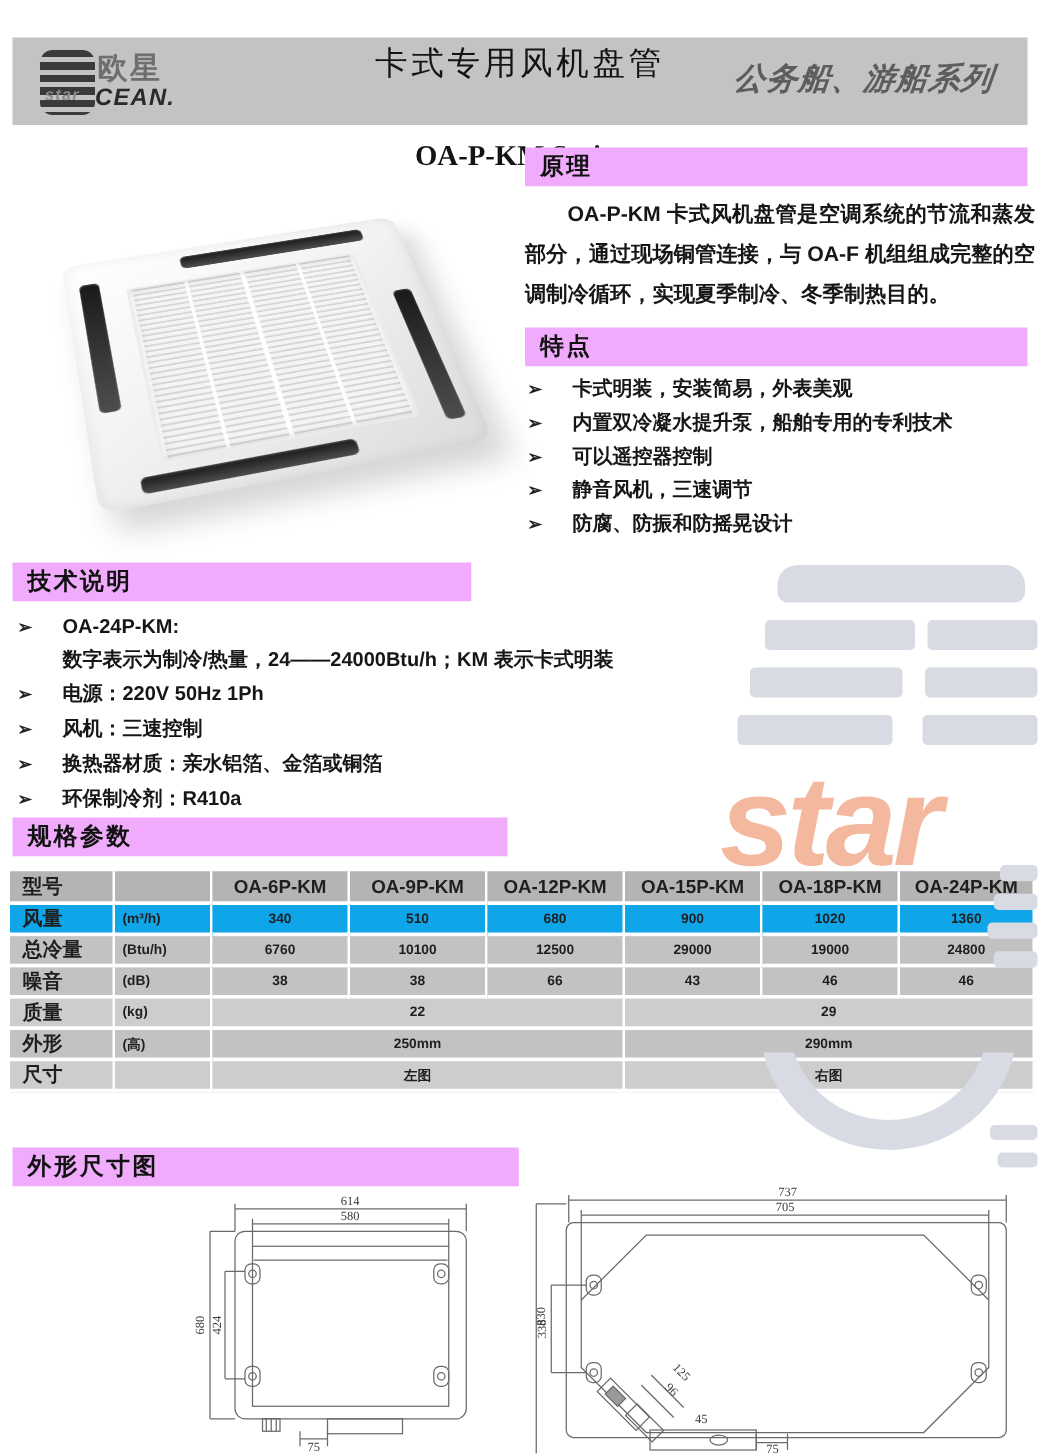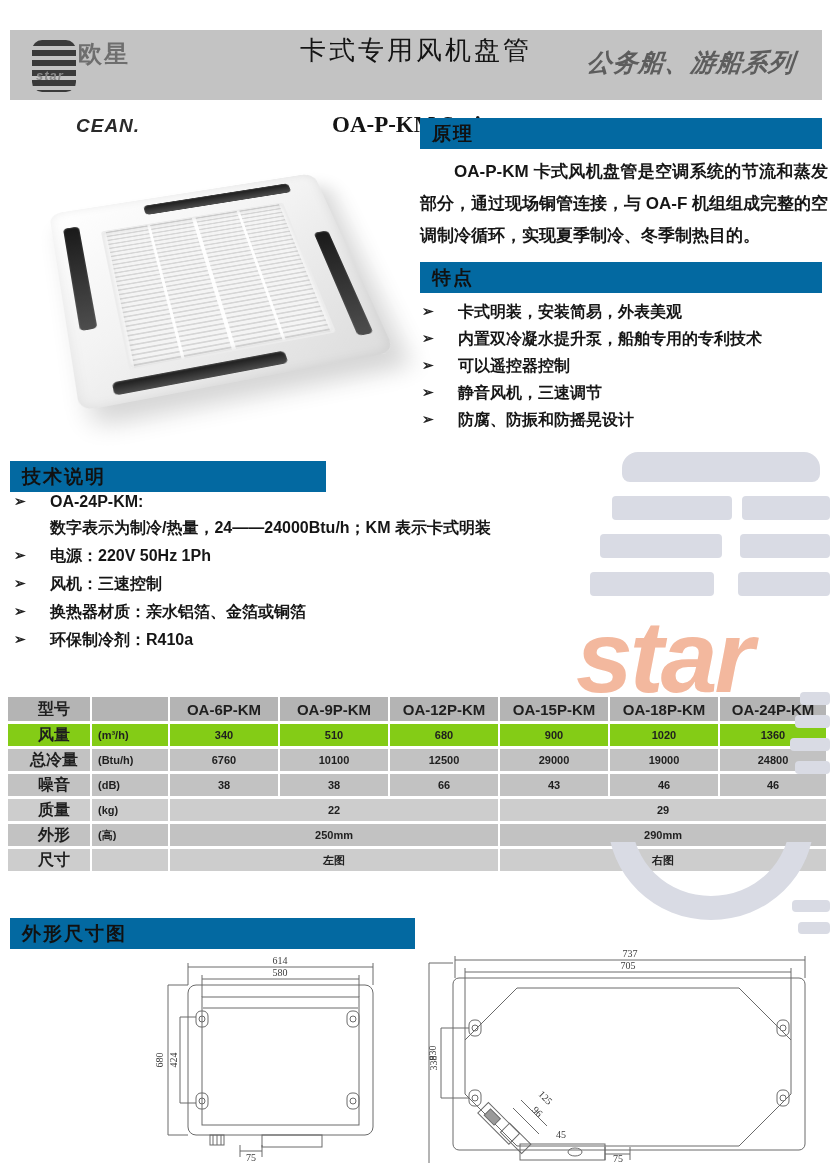"CEAN." .logo-en { margin-top: 47px -> none }
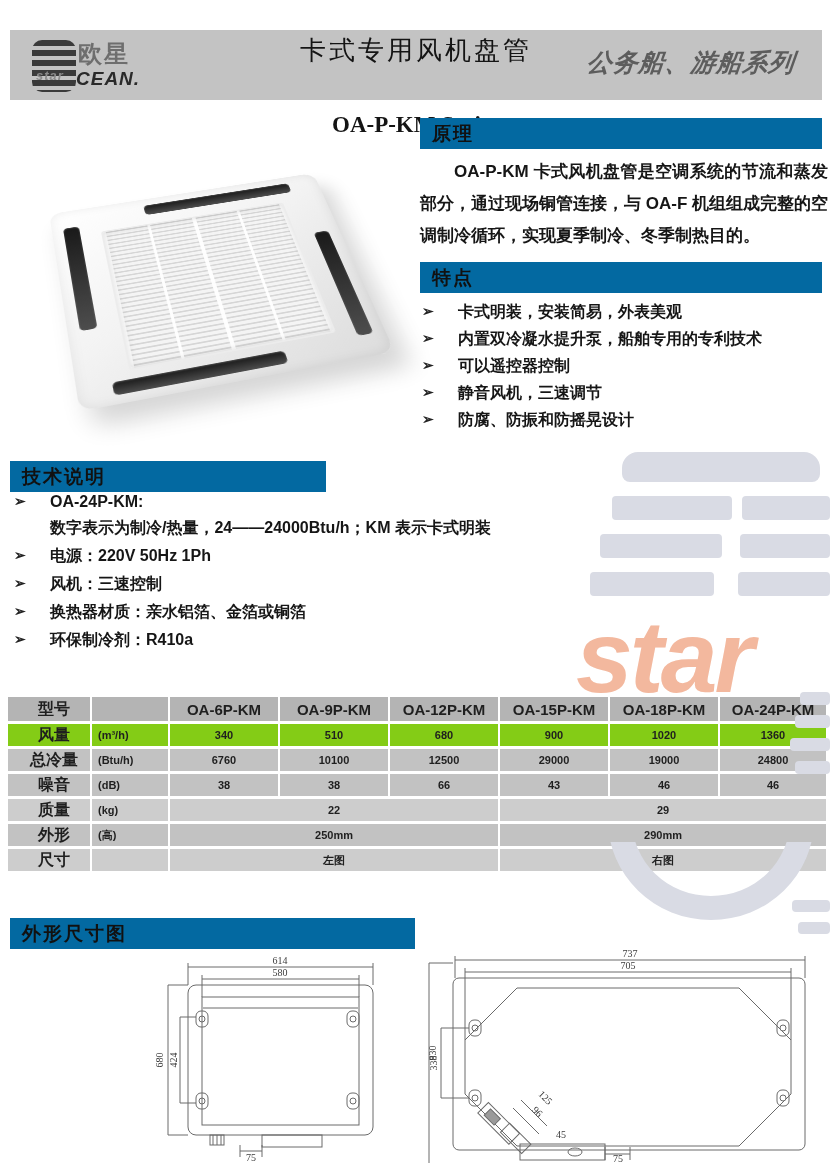"原理" .secbar { background: #0369a1 -> #f0abfc }
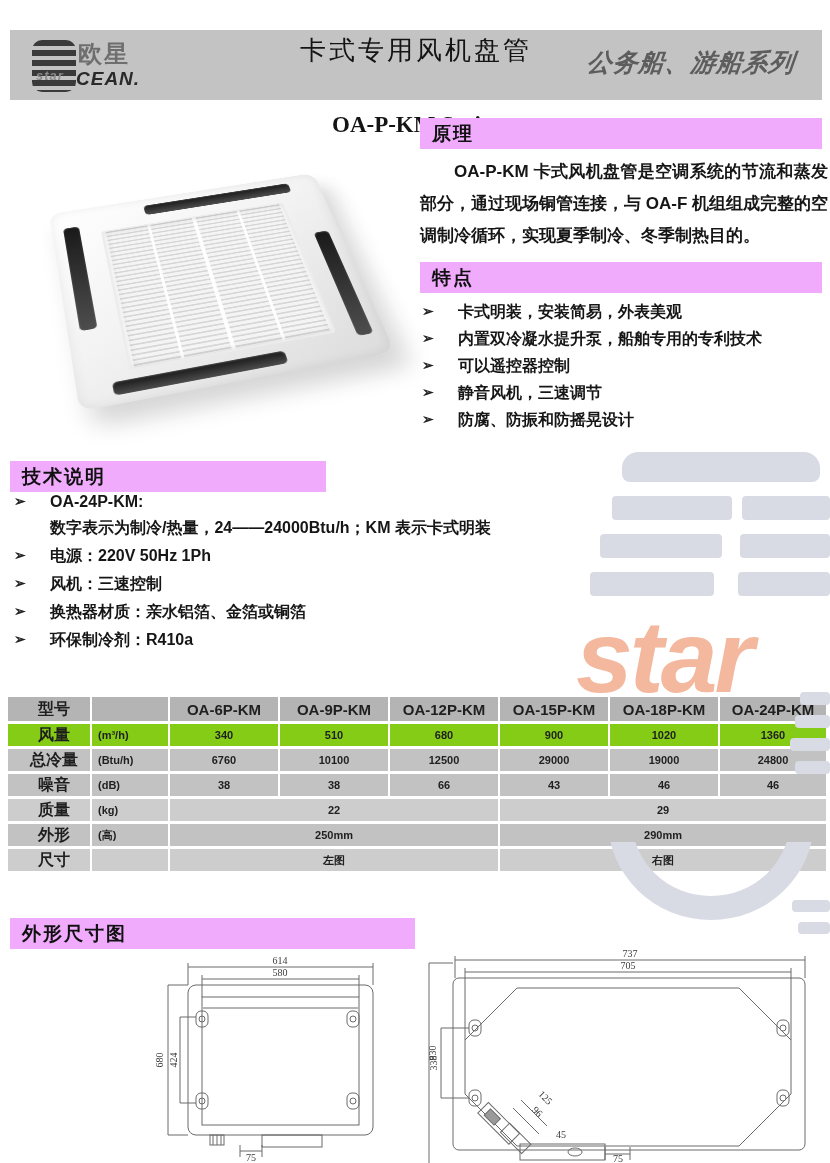"技术说明" div.secbar { top: 461px -> 450px; width: 316px -> 367px }
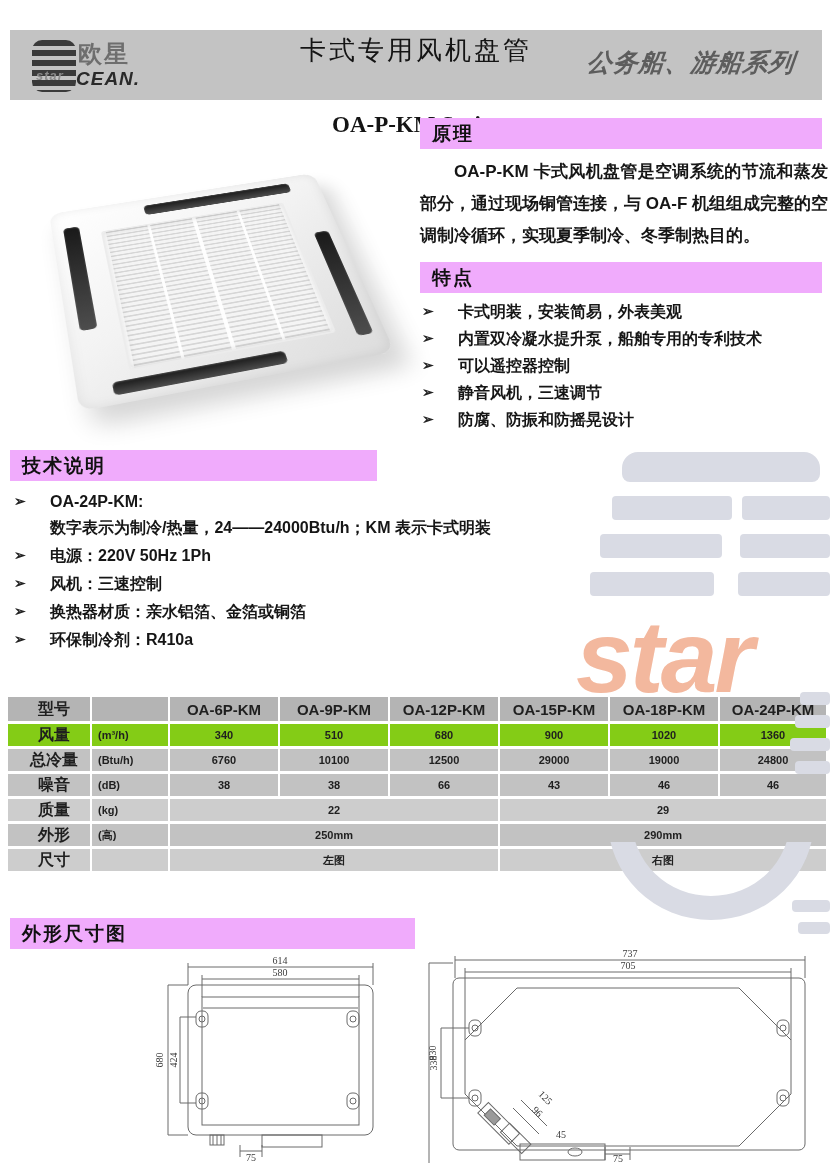"规格参数" div.secbar { html: none -> <div>规格参数</div> }
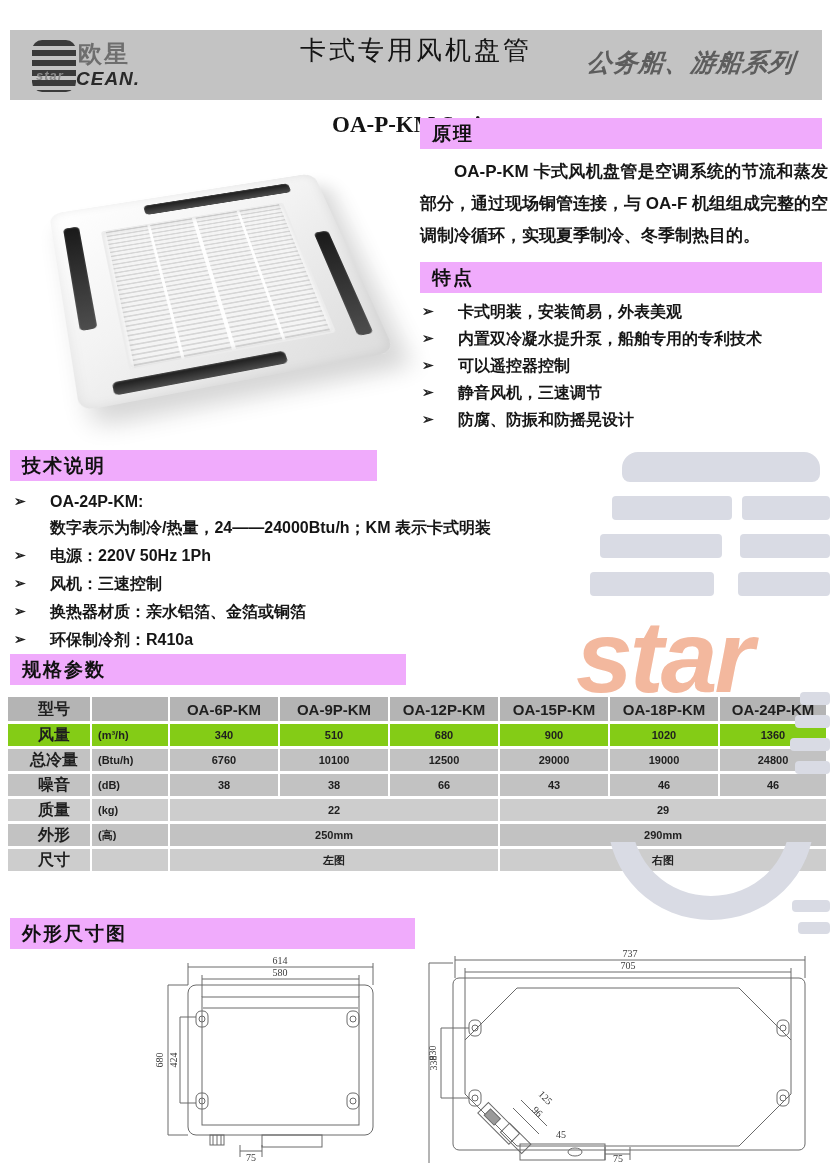"型号" table.specs td.lab { text-align: center -> left }
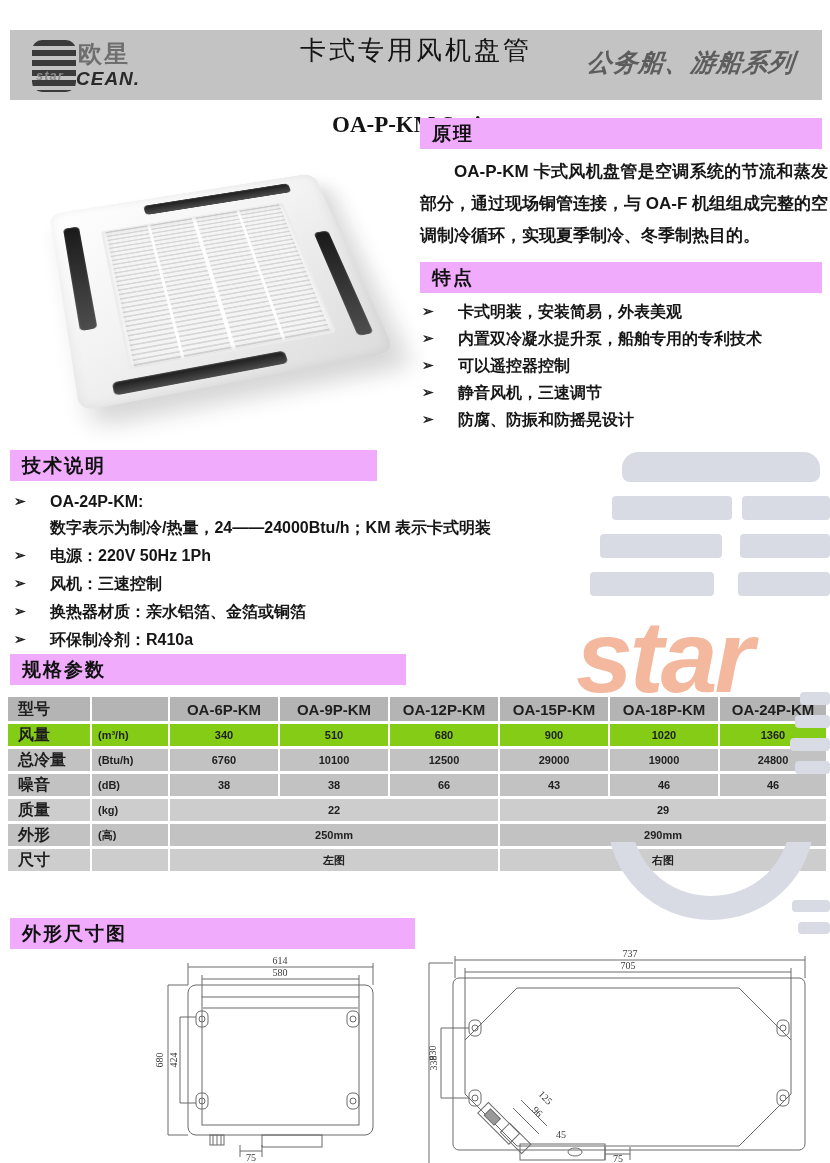"风量" tr.a td { background: #84cc16 -> #0ea5e9 }
